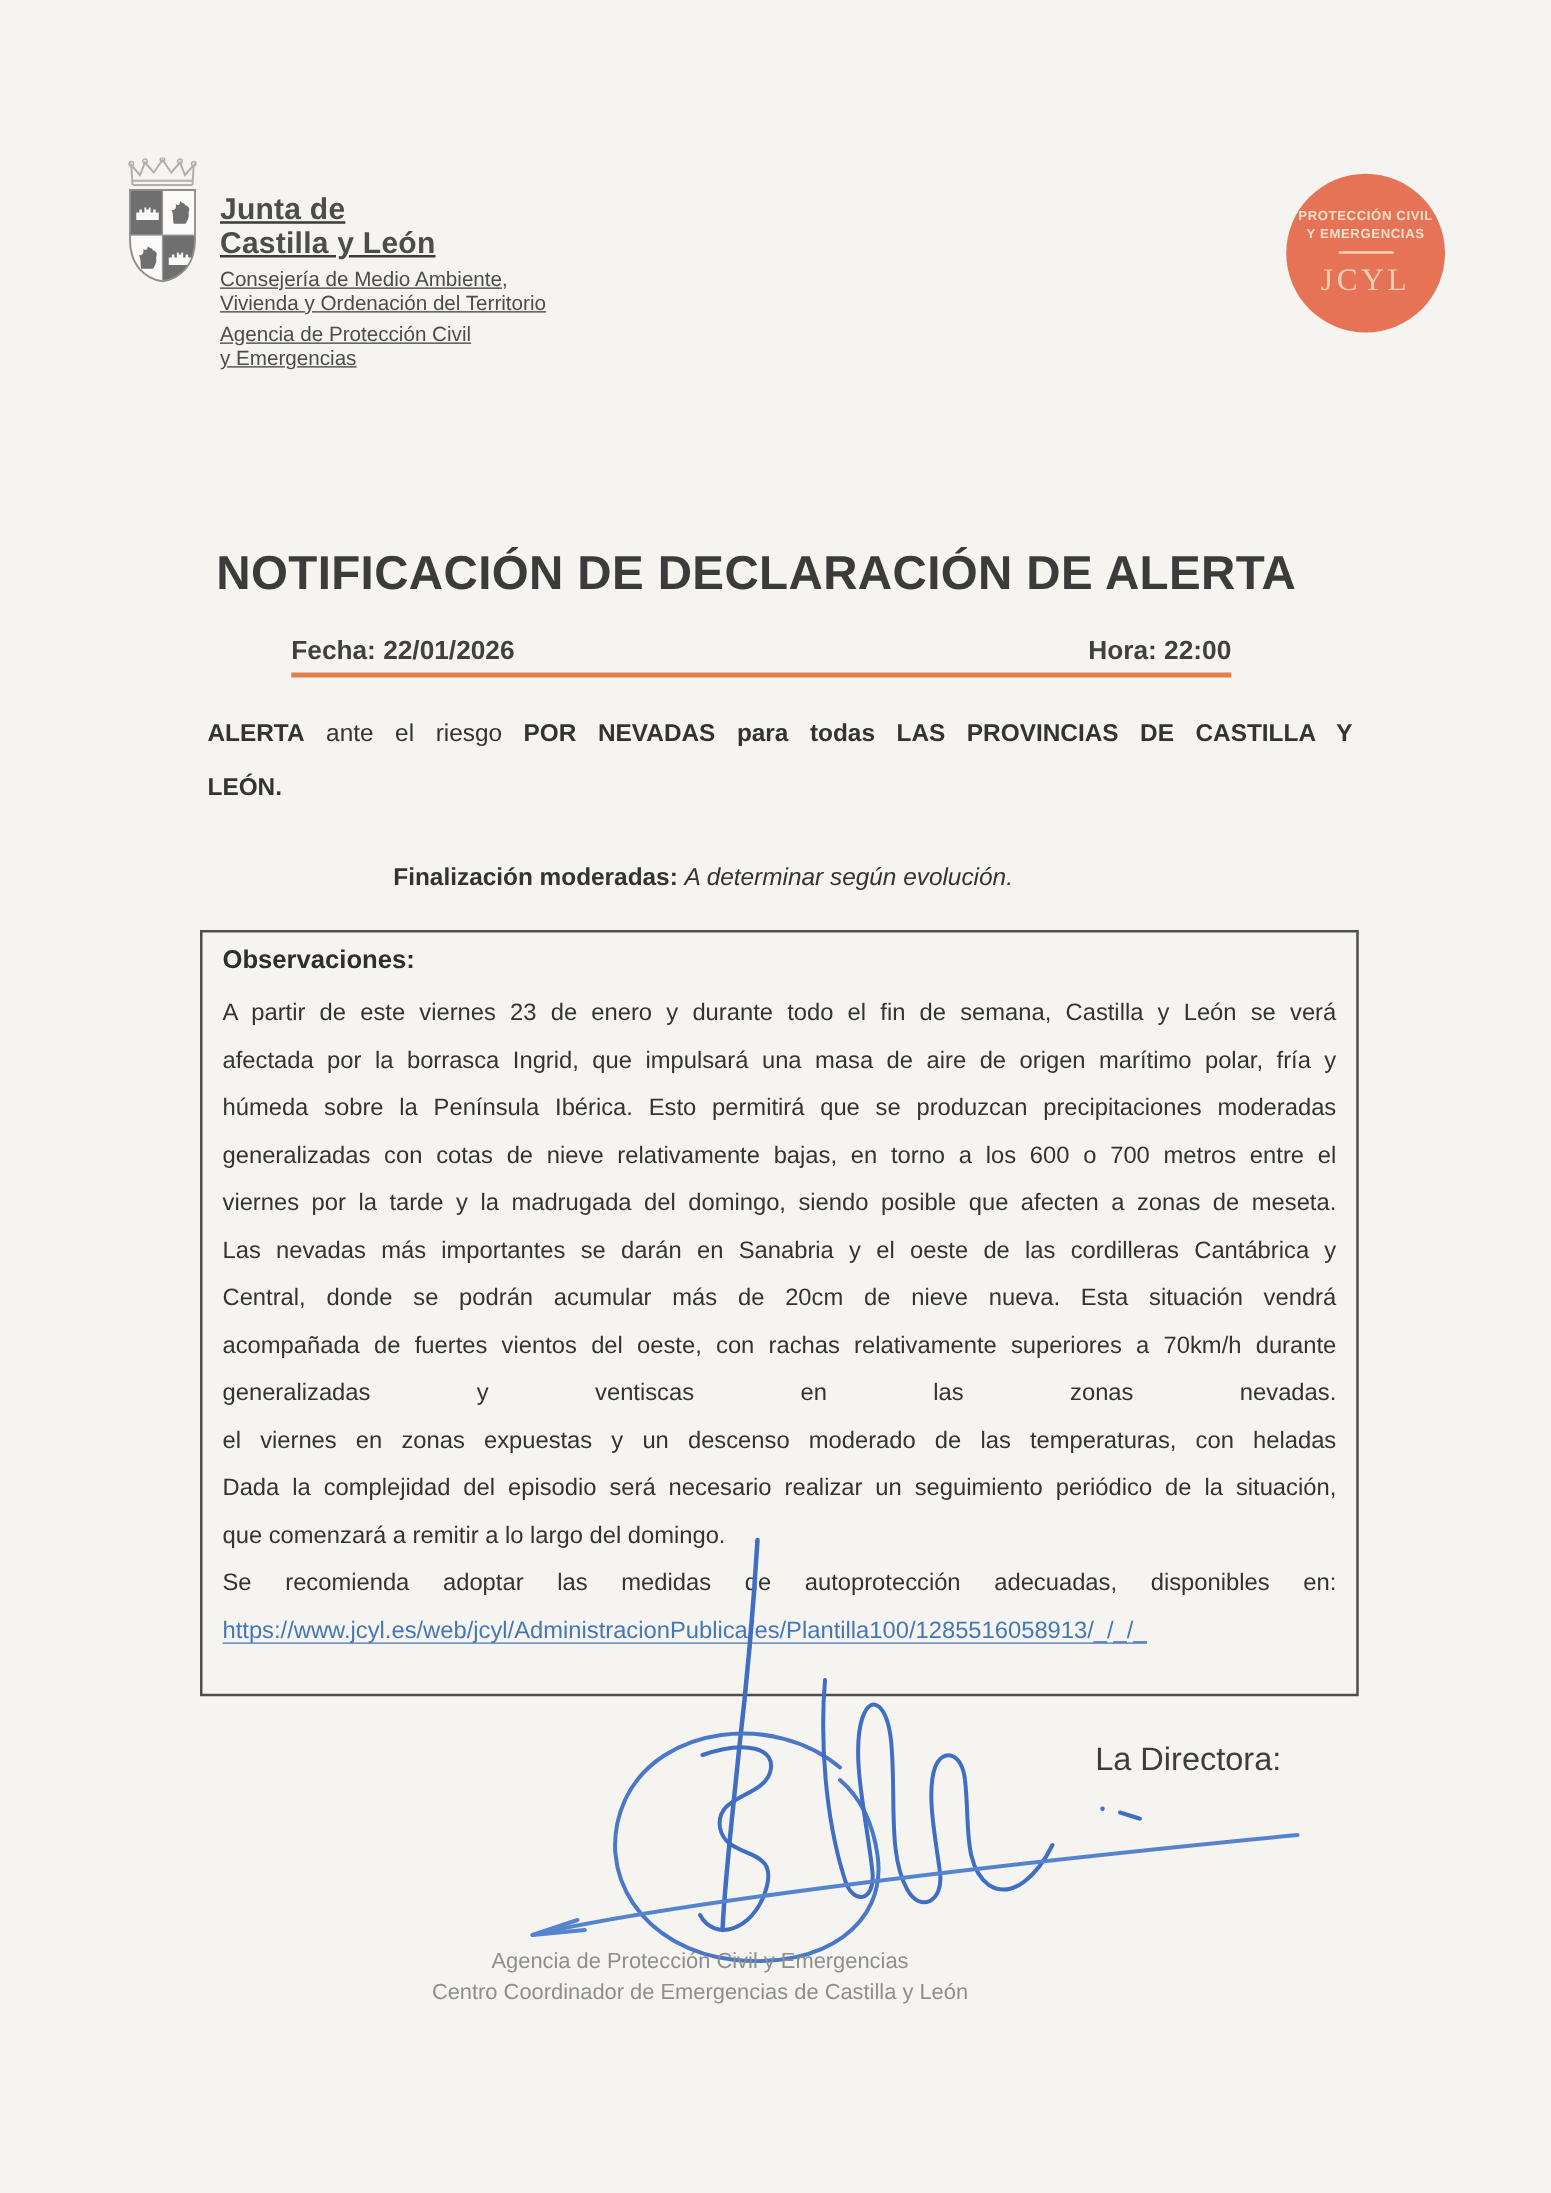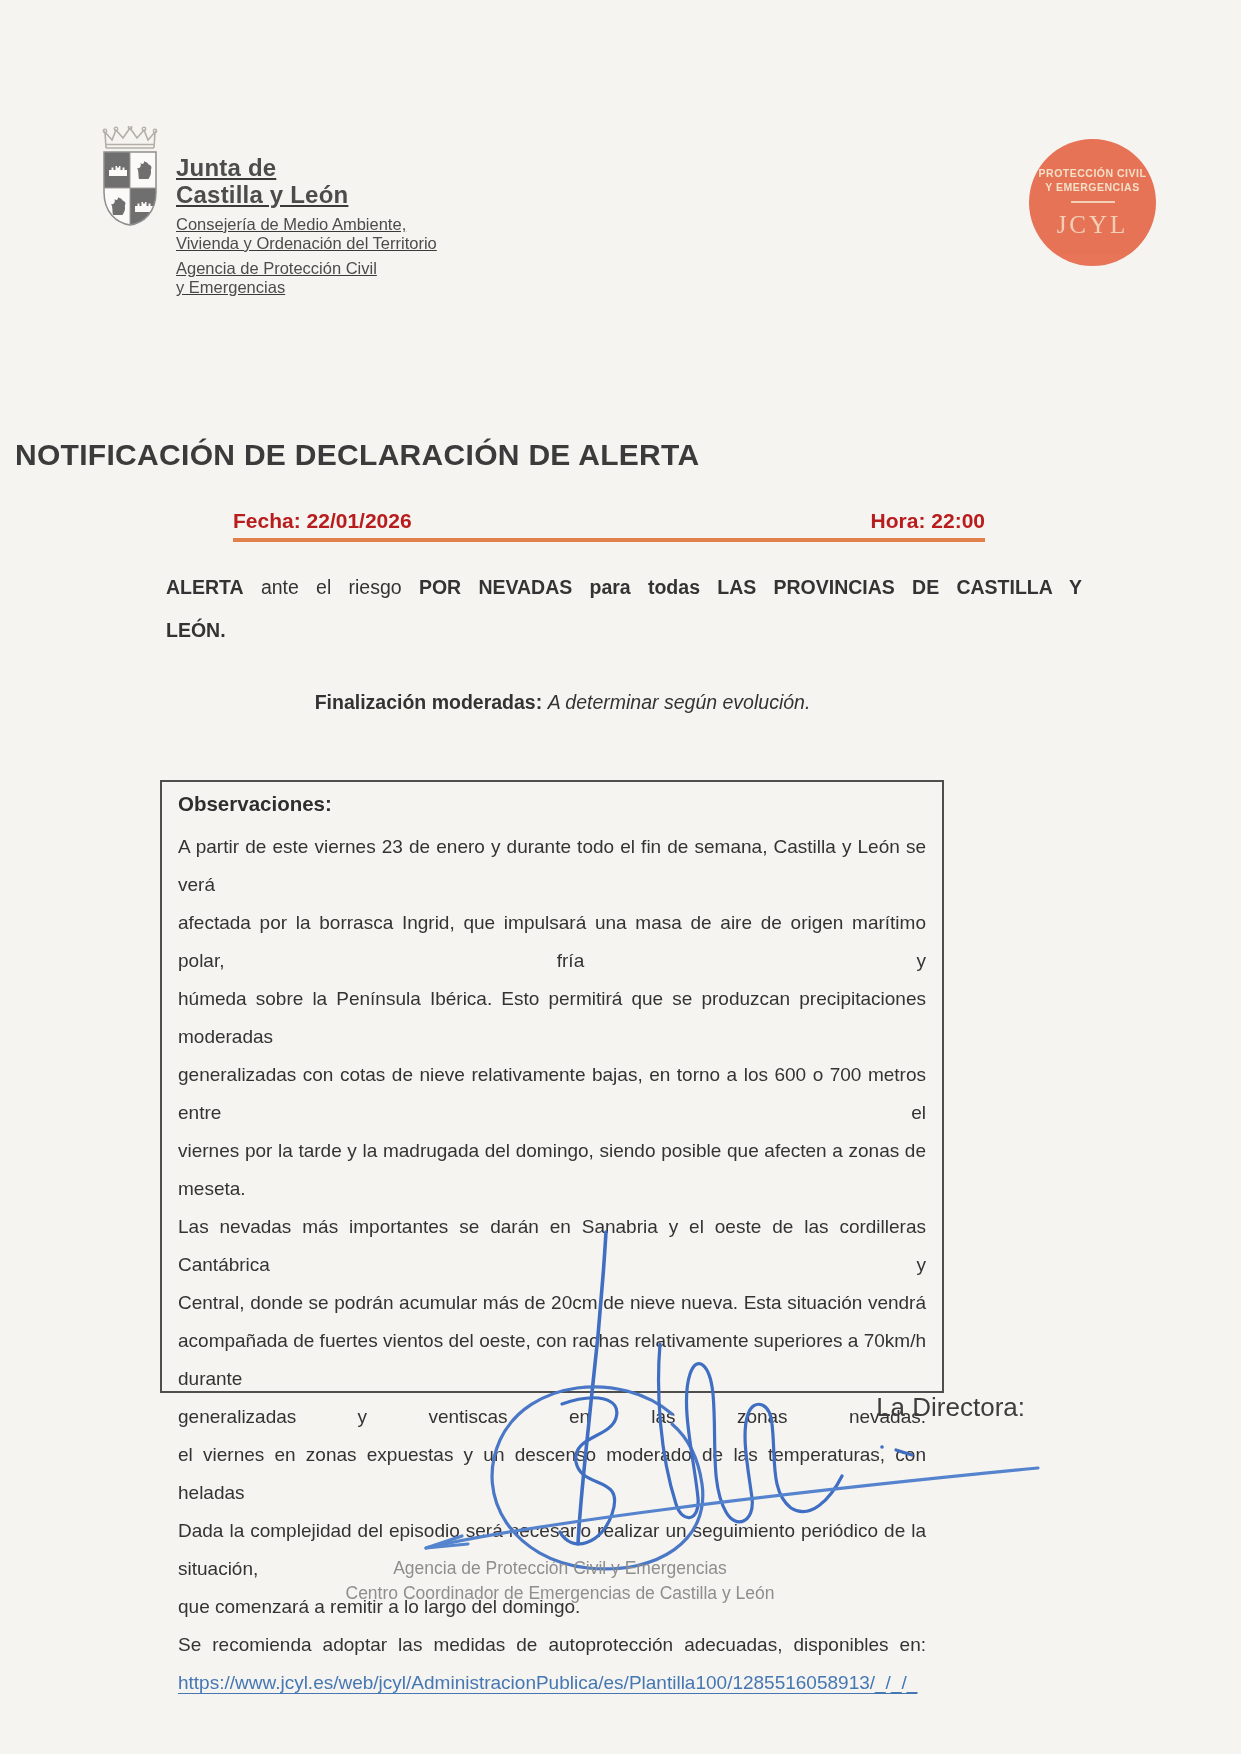"NOTIFICACIÓN DE DECLARACIÓN DE ALERTA" .doc-title { font-size: 30px -> 38px; text-align: left -> center }
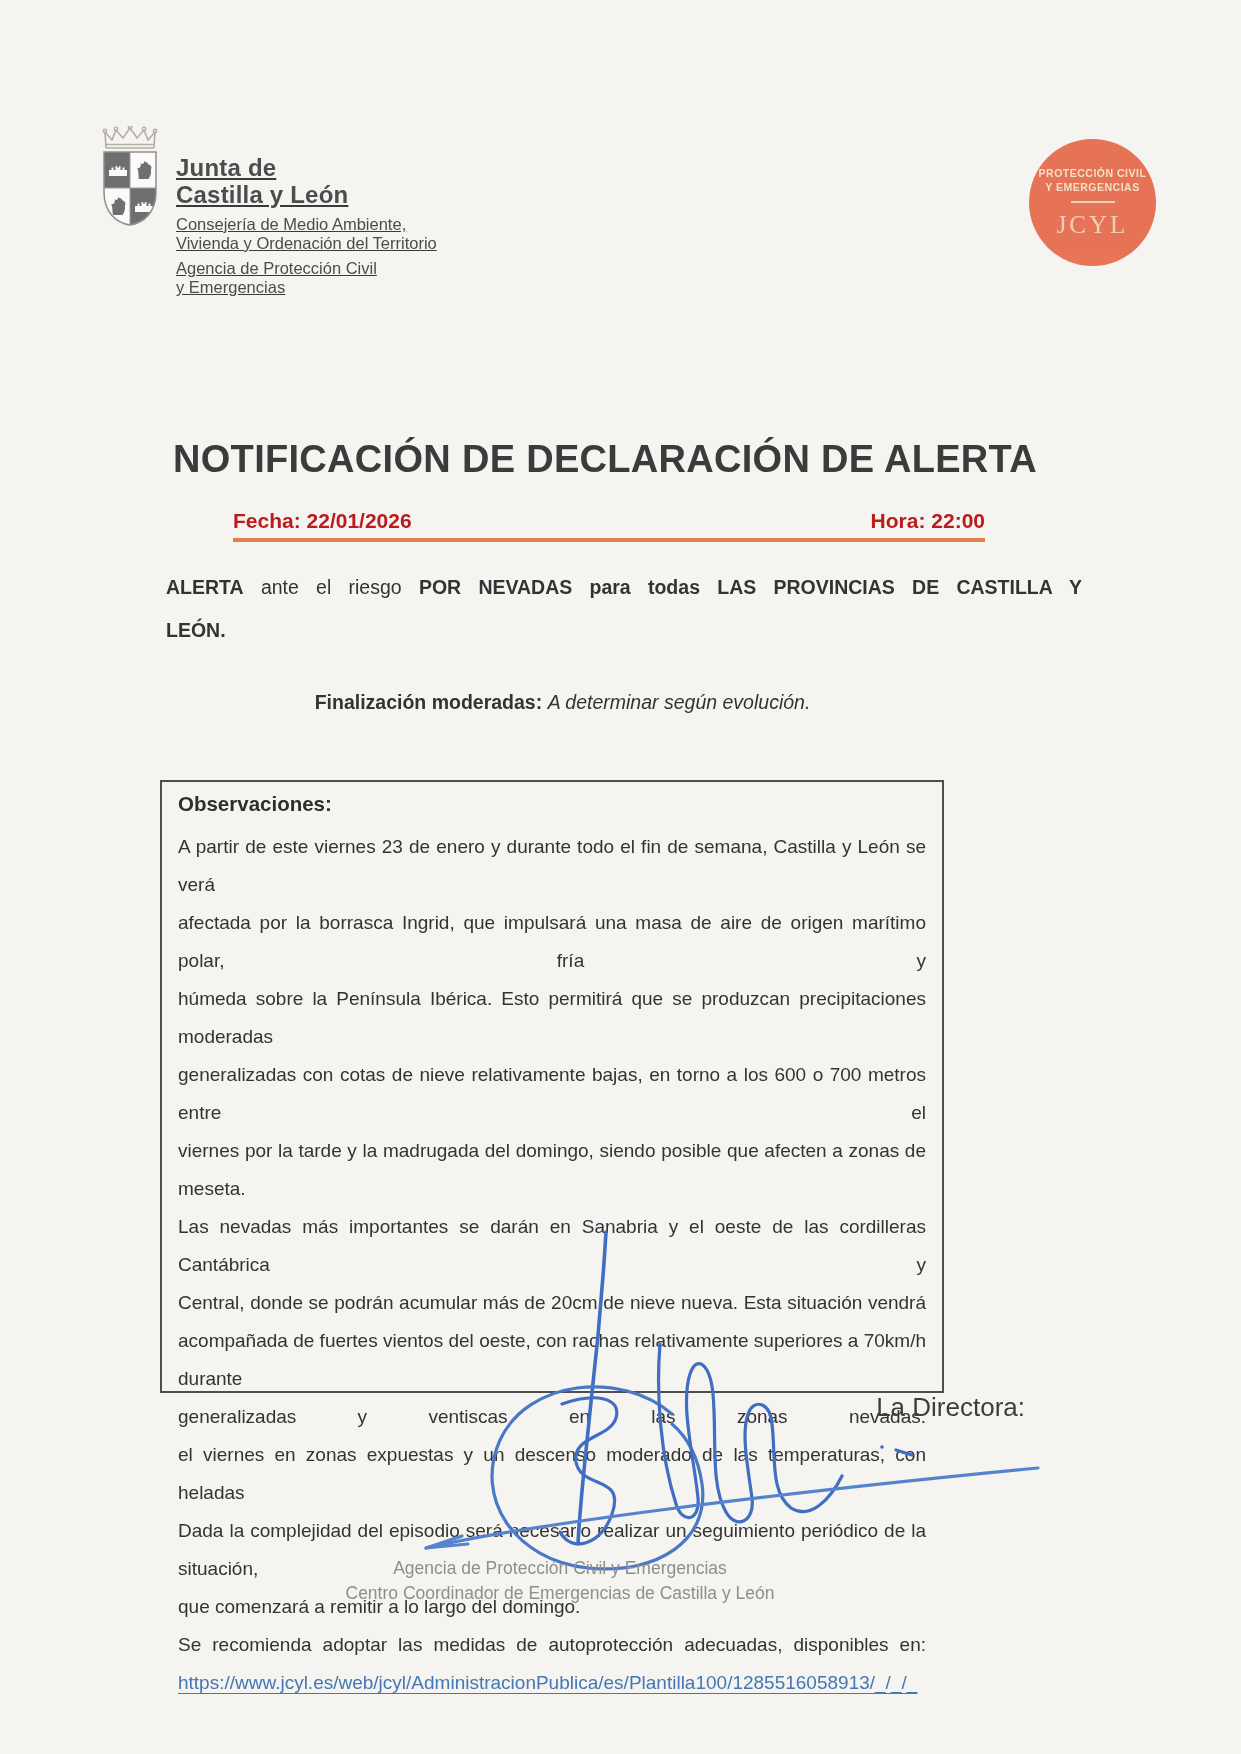"Fecha: 22/01/2026" .meta-row { color: #b91c1c -> #404040 }
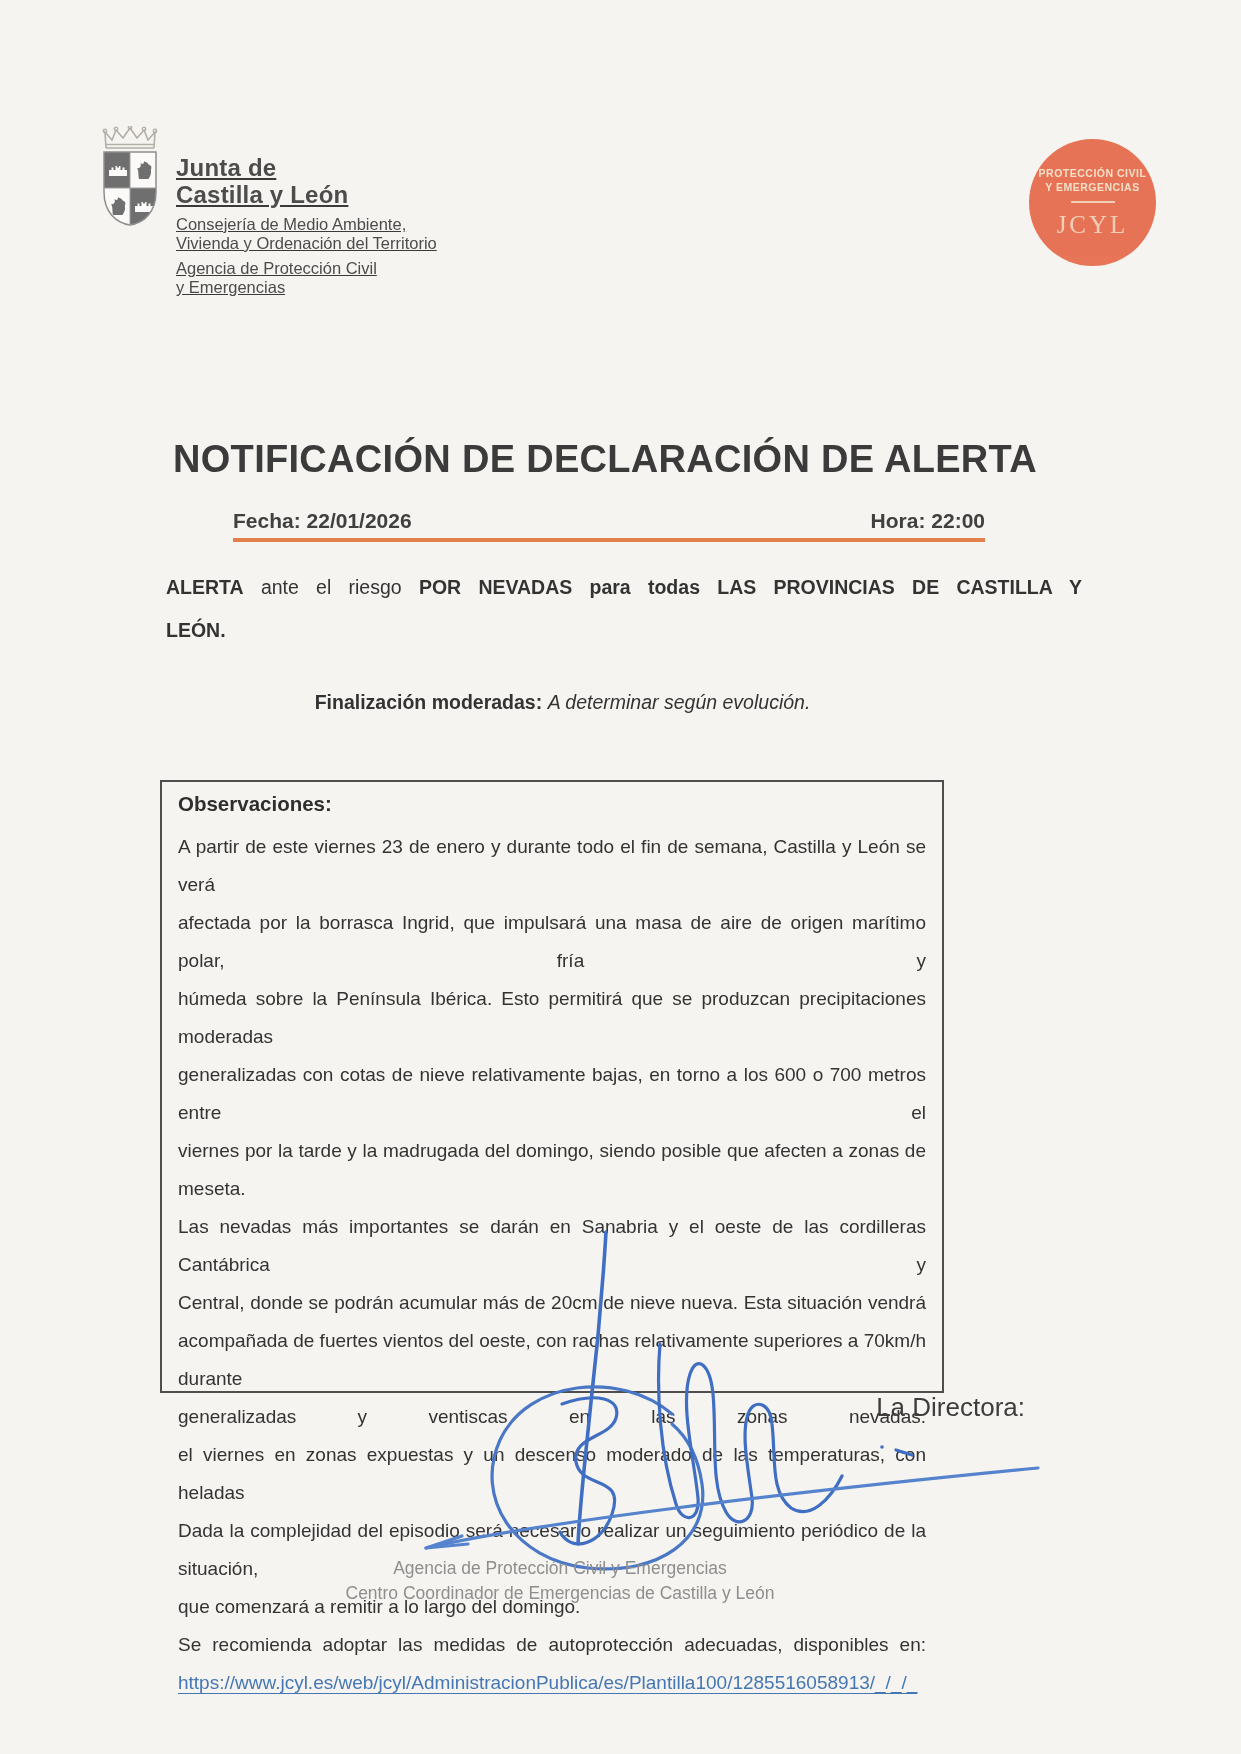"Observaciones:" .obs-box { margin-top: 36px -> none; width: 784px -> 927px }
